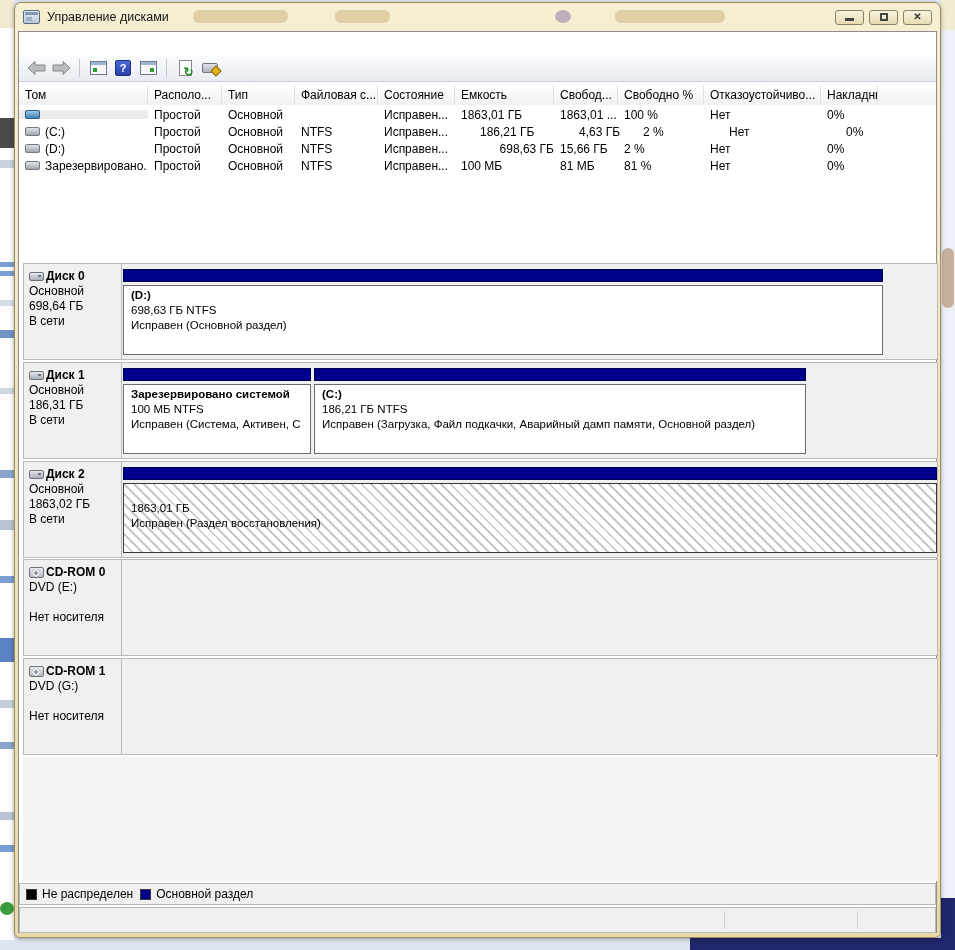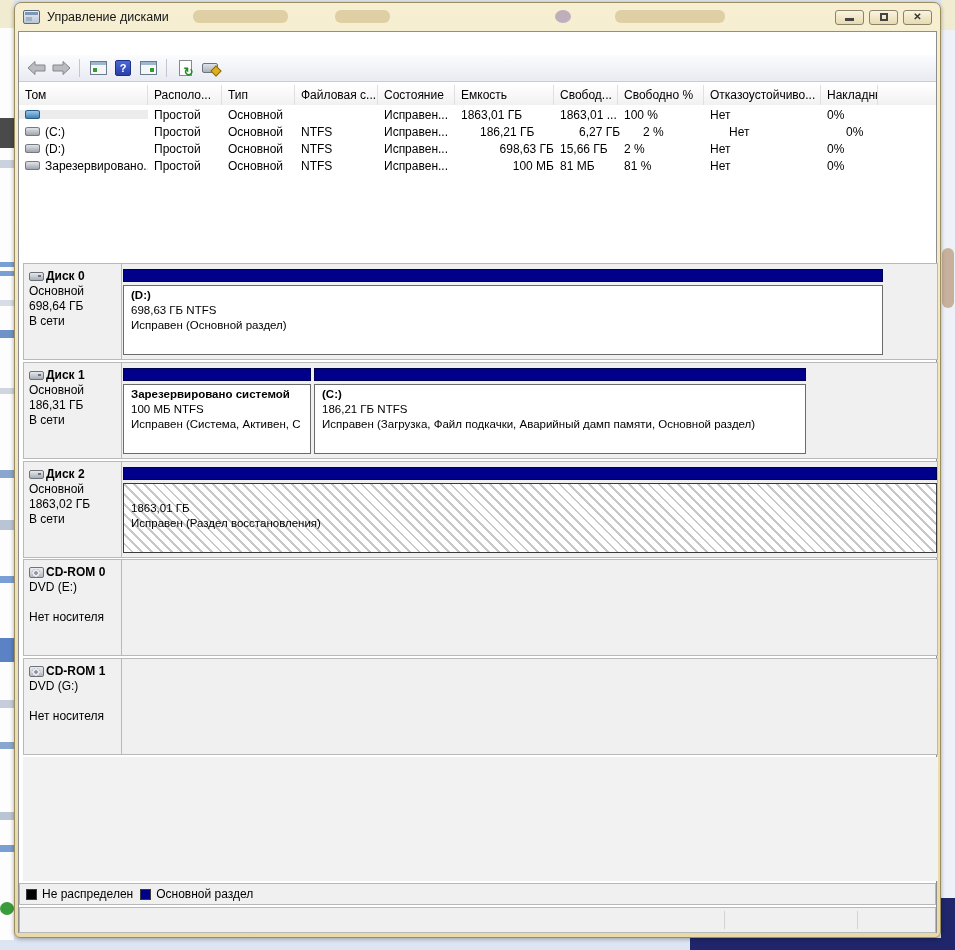"6,27 ГБ" div.lcell { text: 6,27 -> 4,63 }
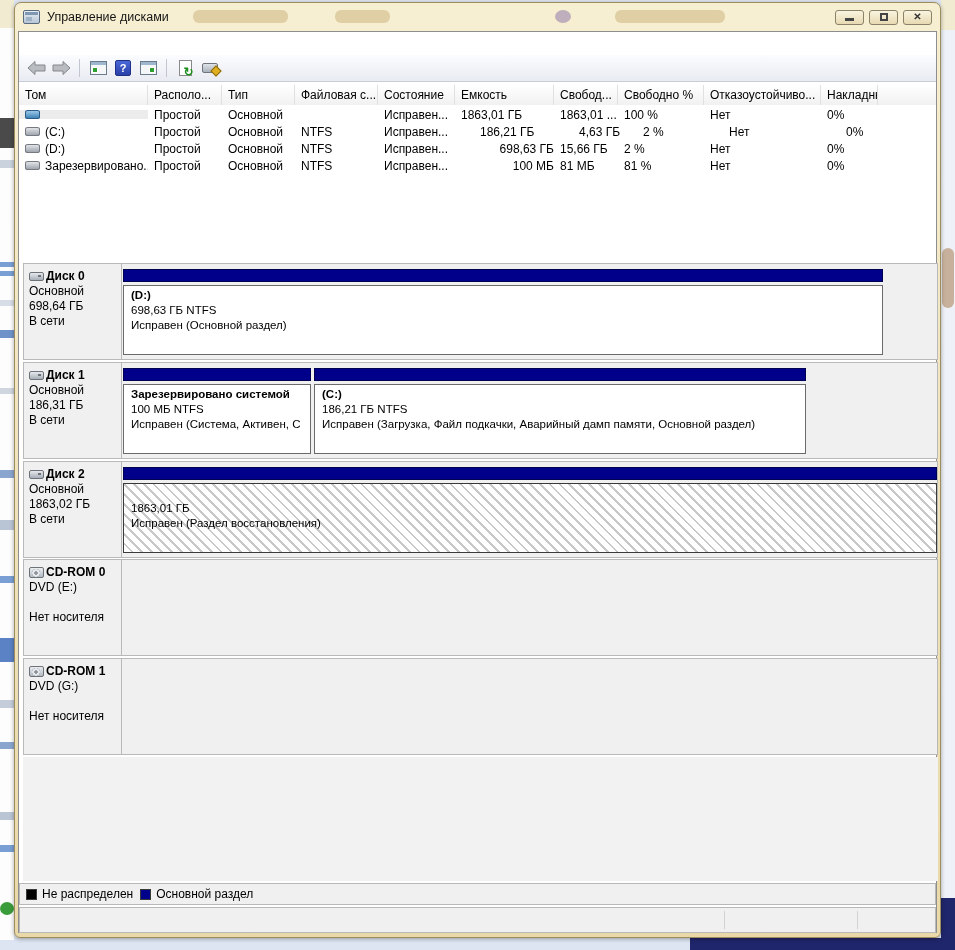"100 МБ" div.lcell { text-align: right -> none }
